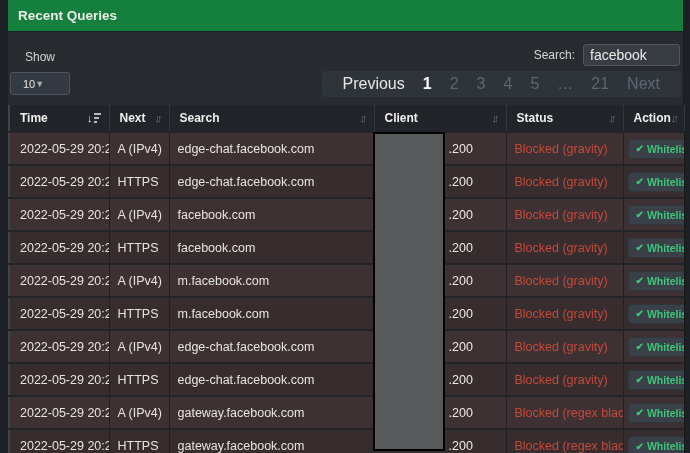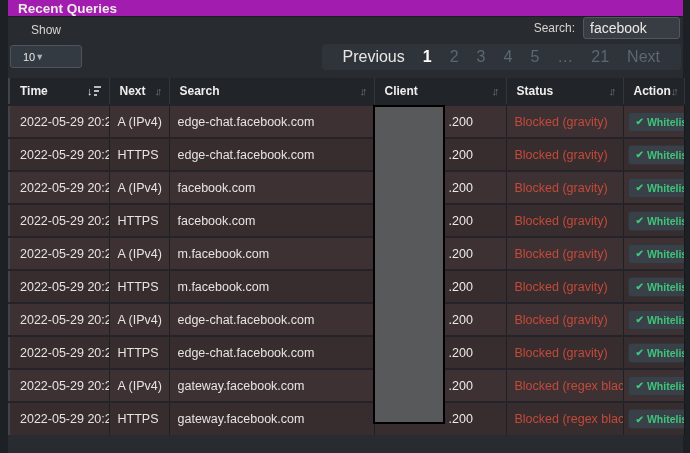"Recent Queries" .card-header { background: #a21caf -> #15803d; height: 17px -> 32px }
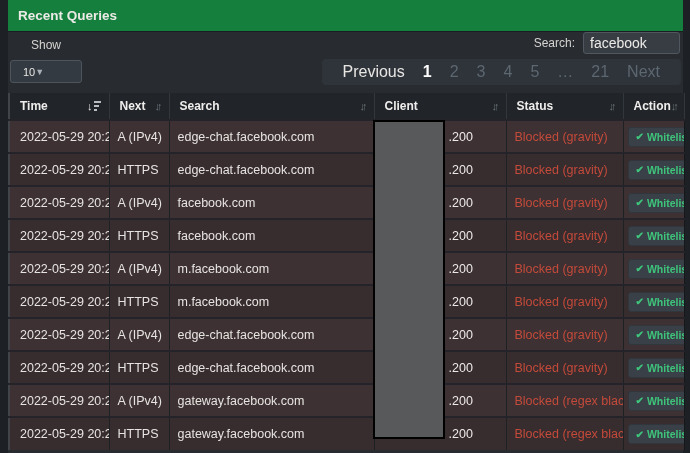"Search:" .search-row { margin-top: 0 -> 12px }
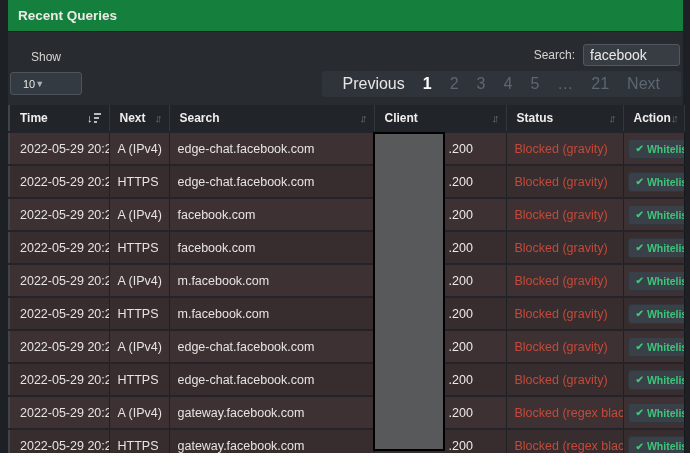"10" .entries-select { width: 72px -> 60px }
